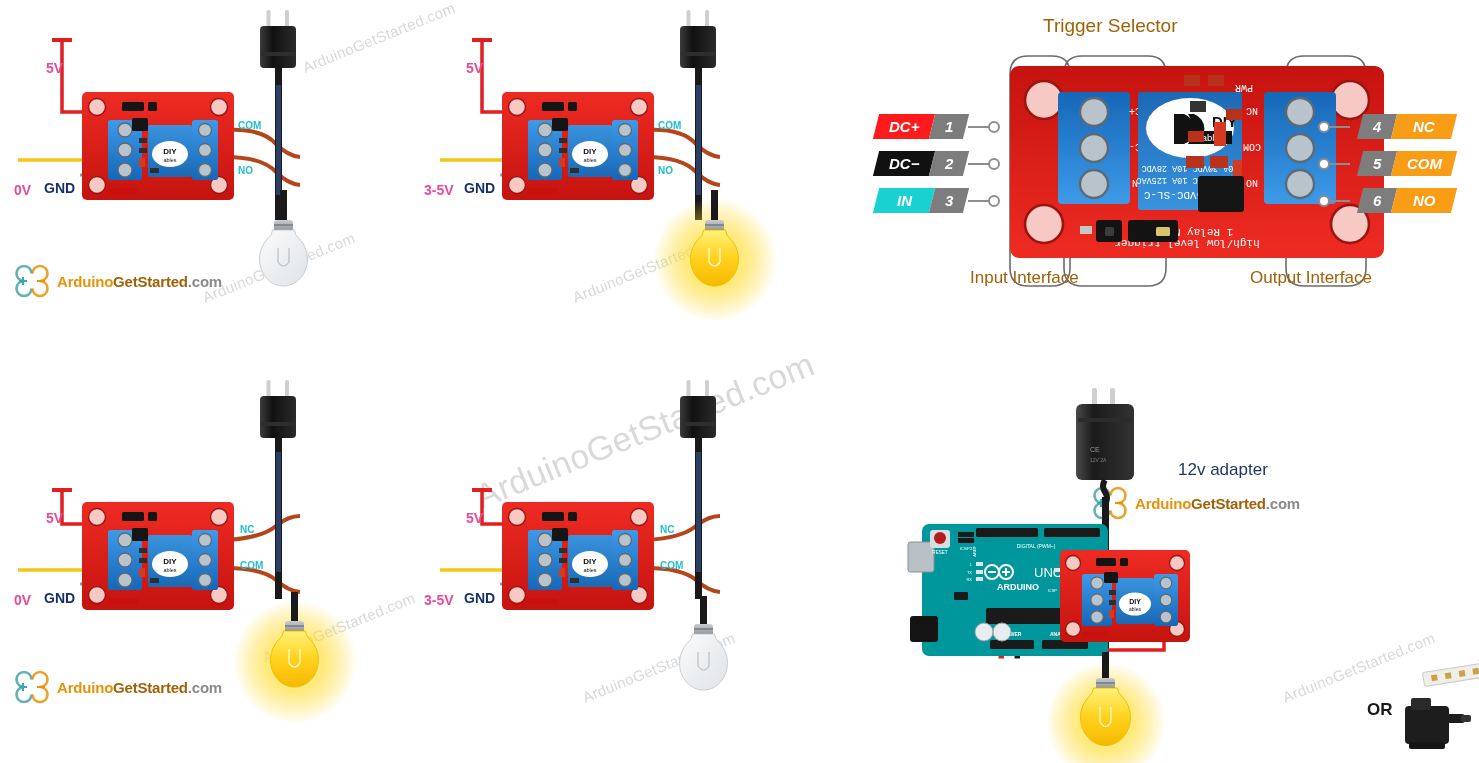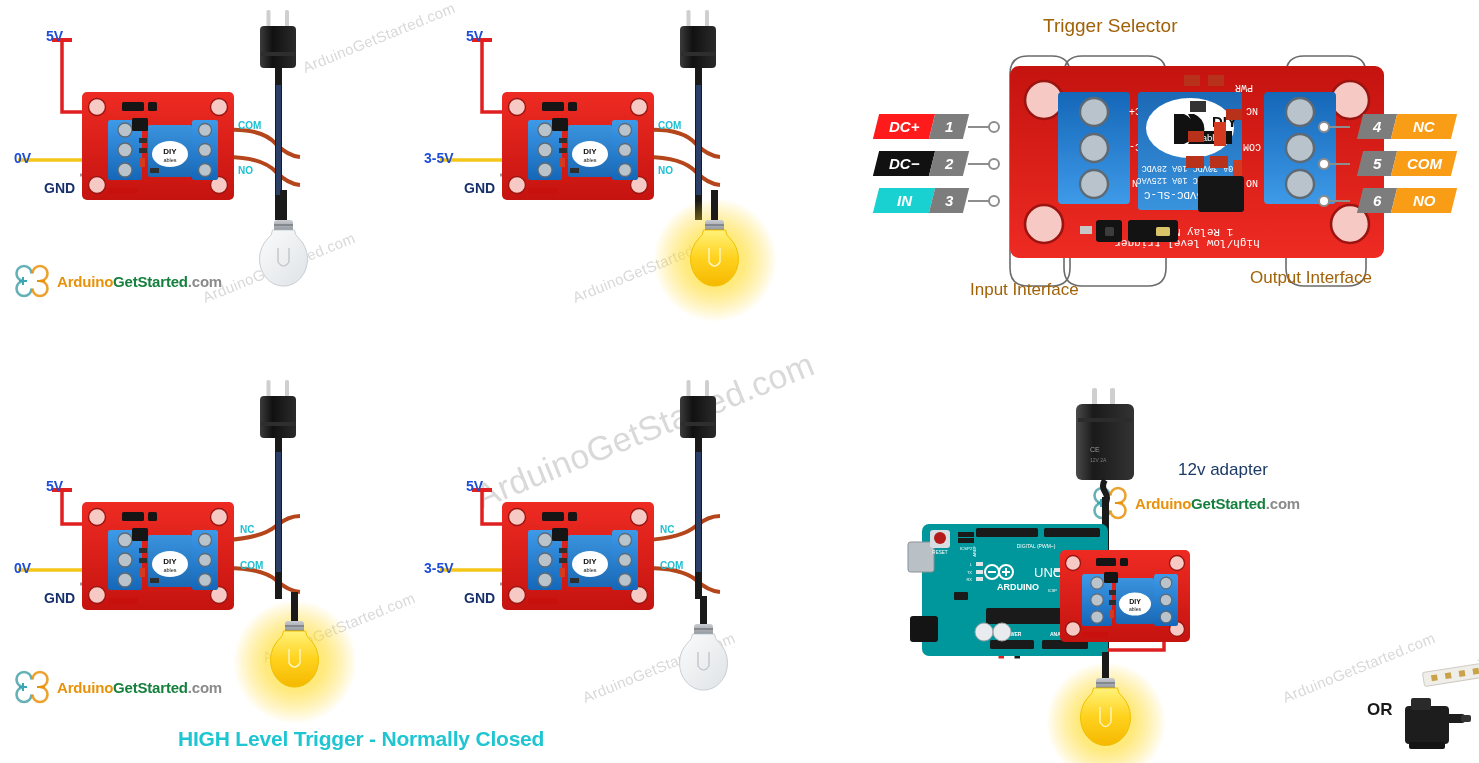"5V" .lbl-red { color: #1d4ed8 -> #ec4899; margin-top: none -> 32px }
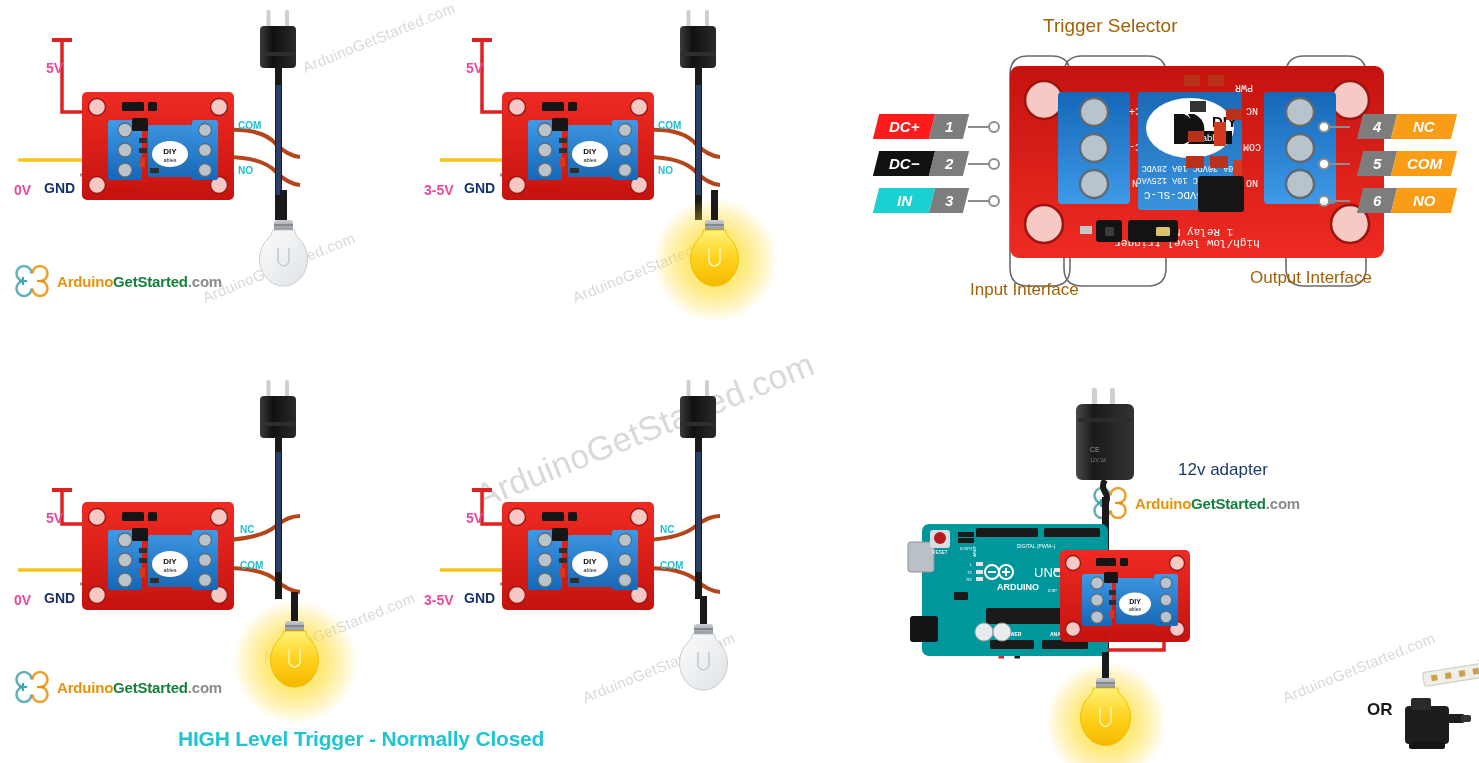"GetStarted" .ags-txt .g { color: #15803d -> #a16207 }
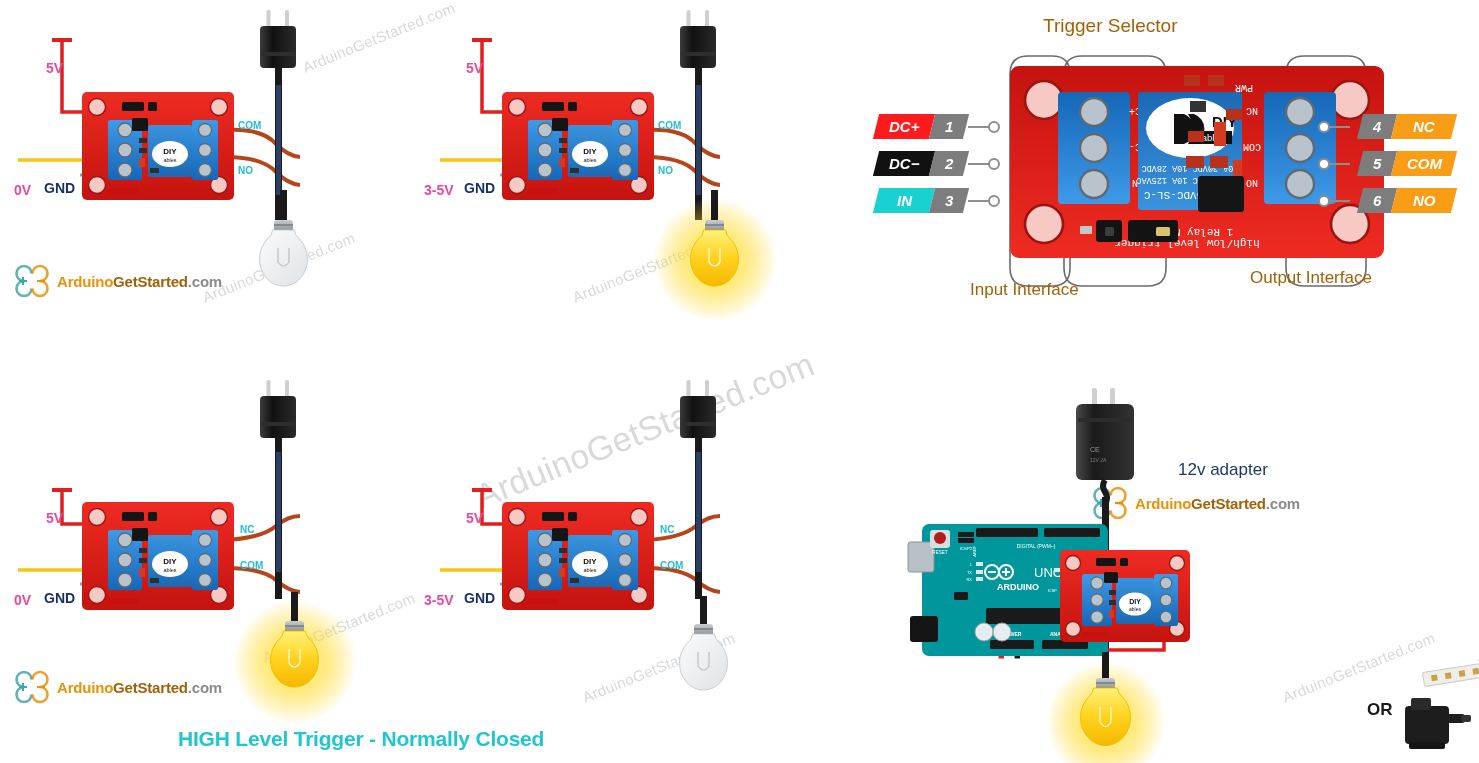"Input Interface" div.ifacelbl { margin-top: 12px -> none }
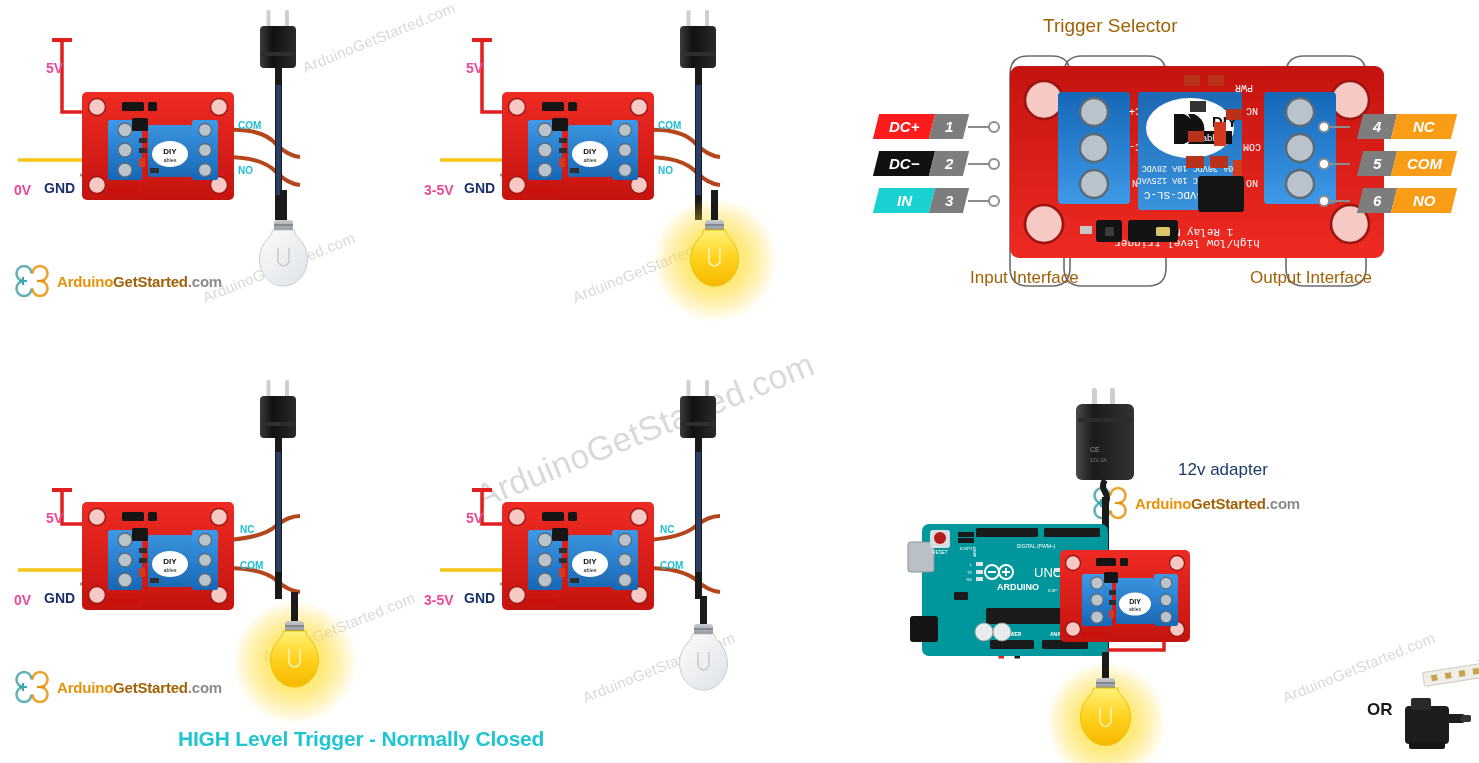"HIGH Level Trigger - Normally" div.caption { html: <div>HIGH Level Trigger - Normally Closed</div> -> none }
